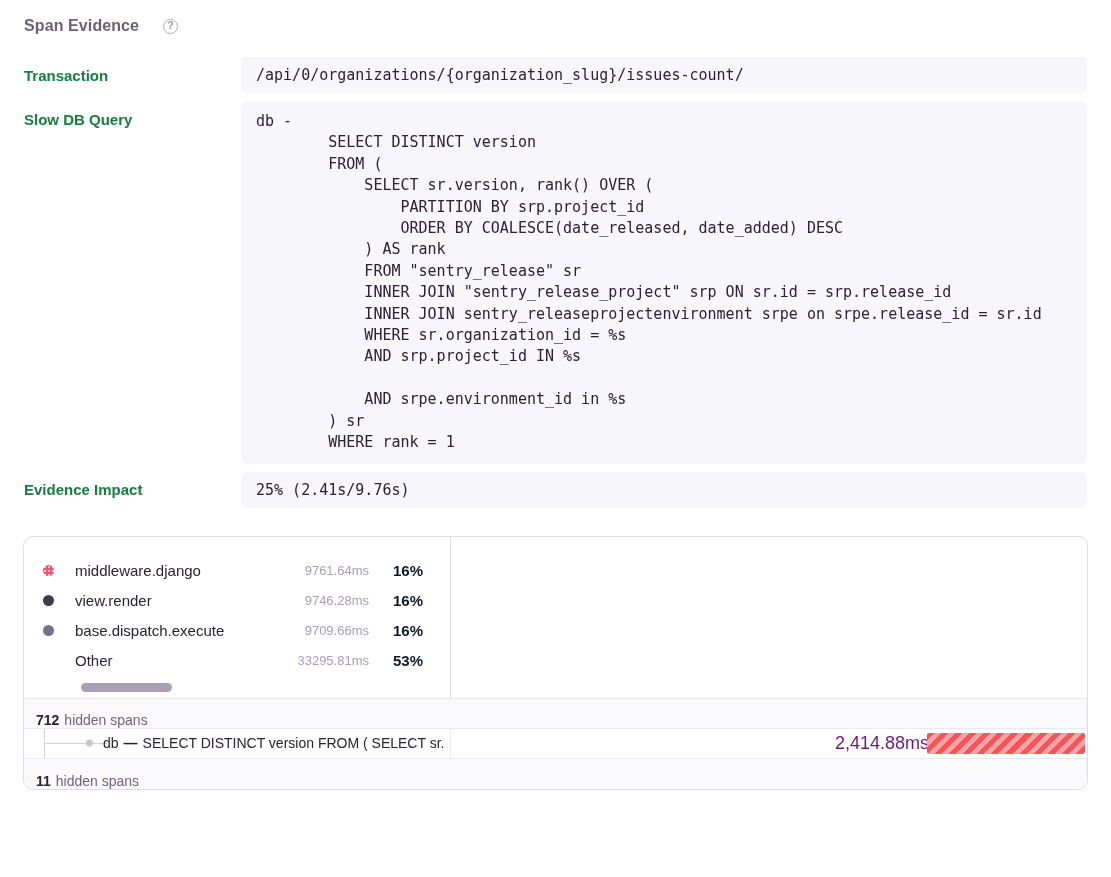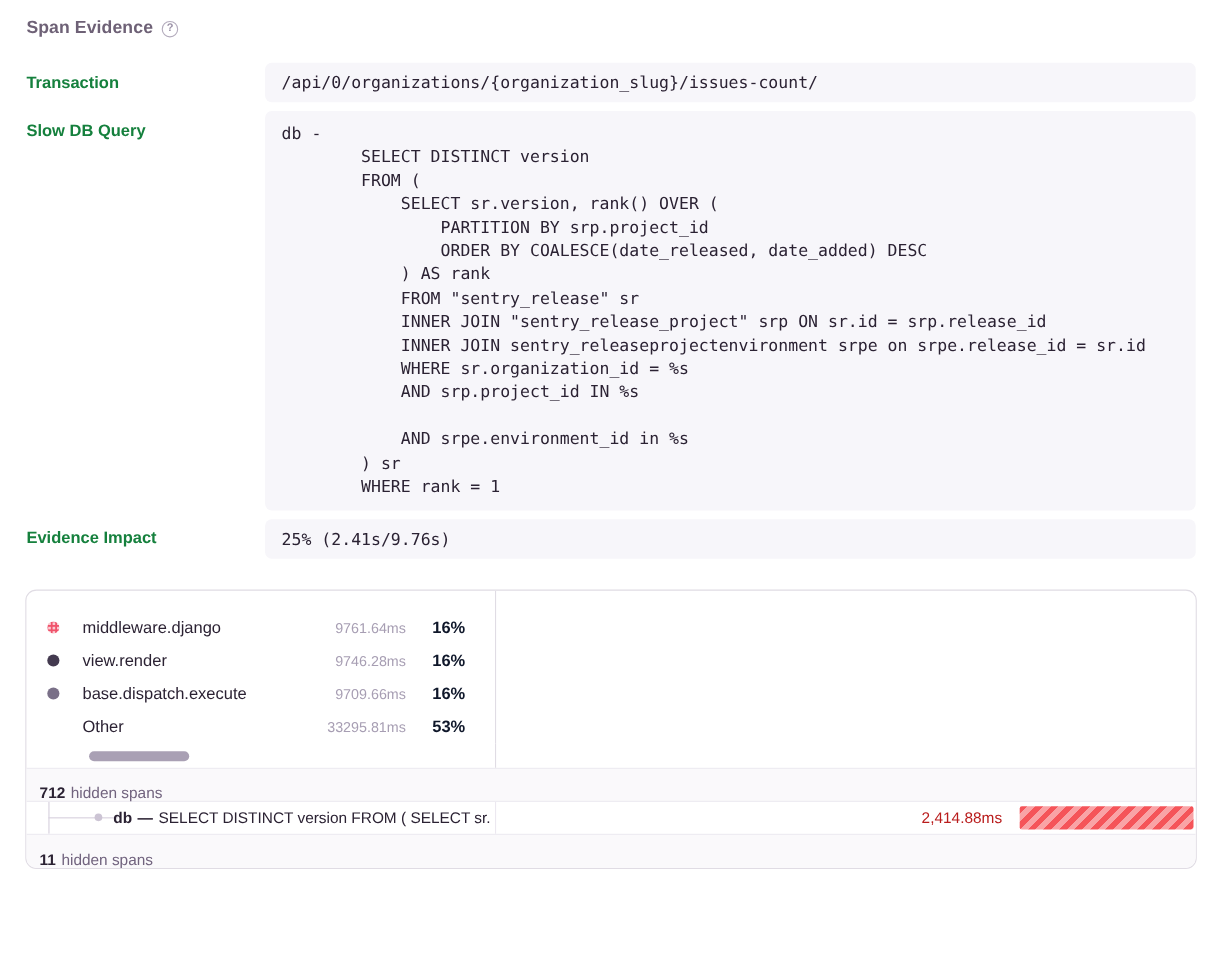"Span Evidence" .header { gap: 8px -> 24px }
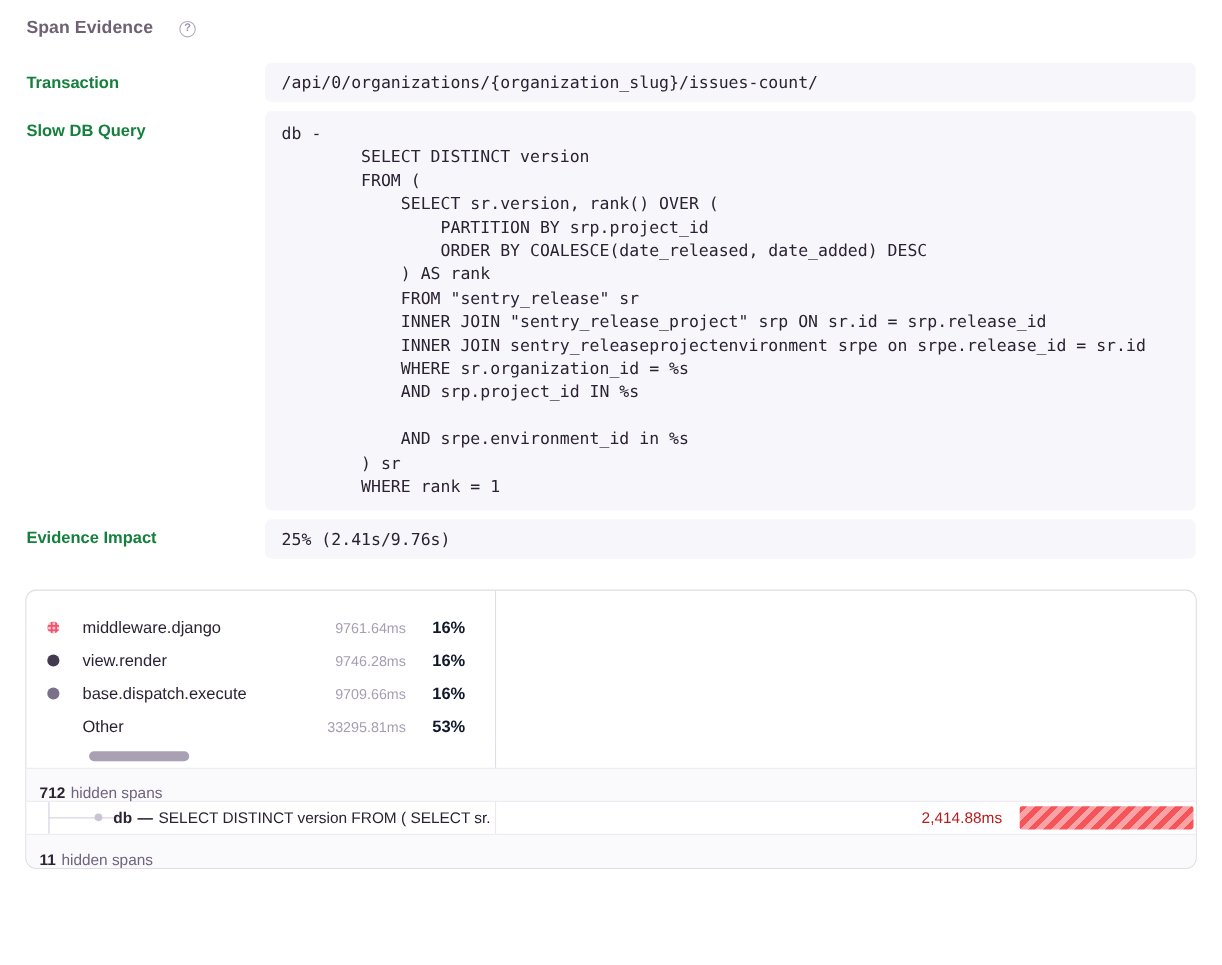"db" .span-desc .op { font-weight: bold -> normal }
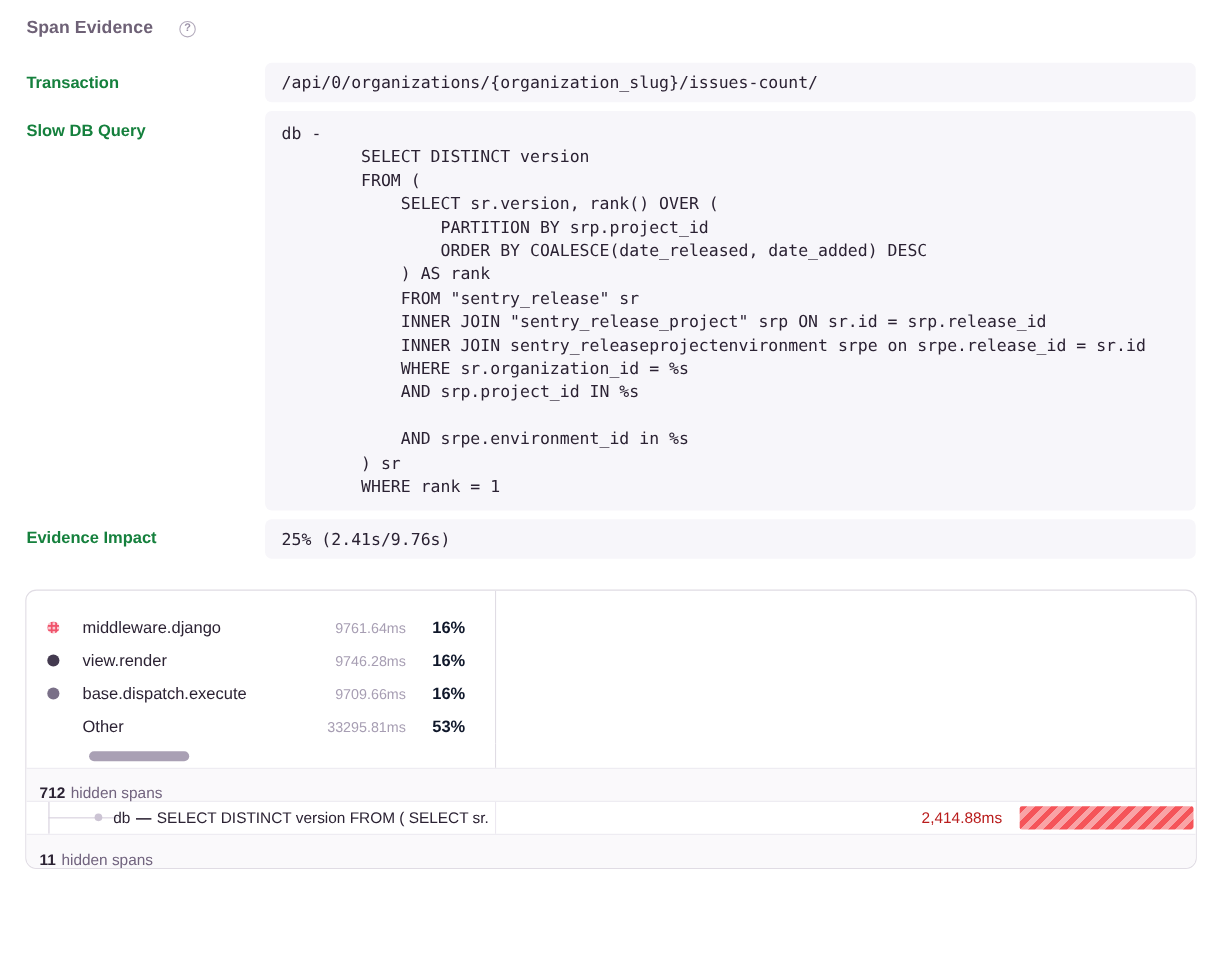"2,414.88ms" .span-duration { color: #b91c1c -> #701a75; font-size: 14px -> 18px; right: 176px -> 158px }
